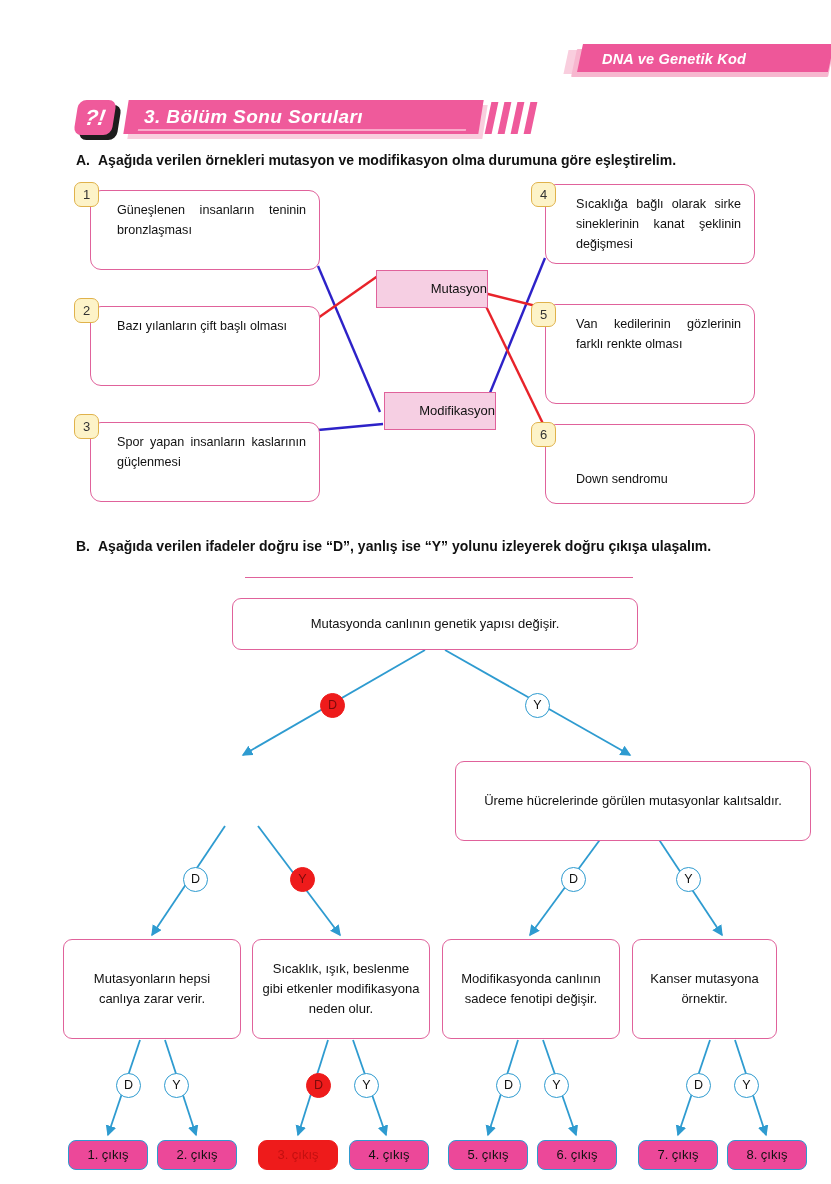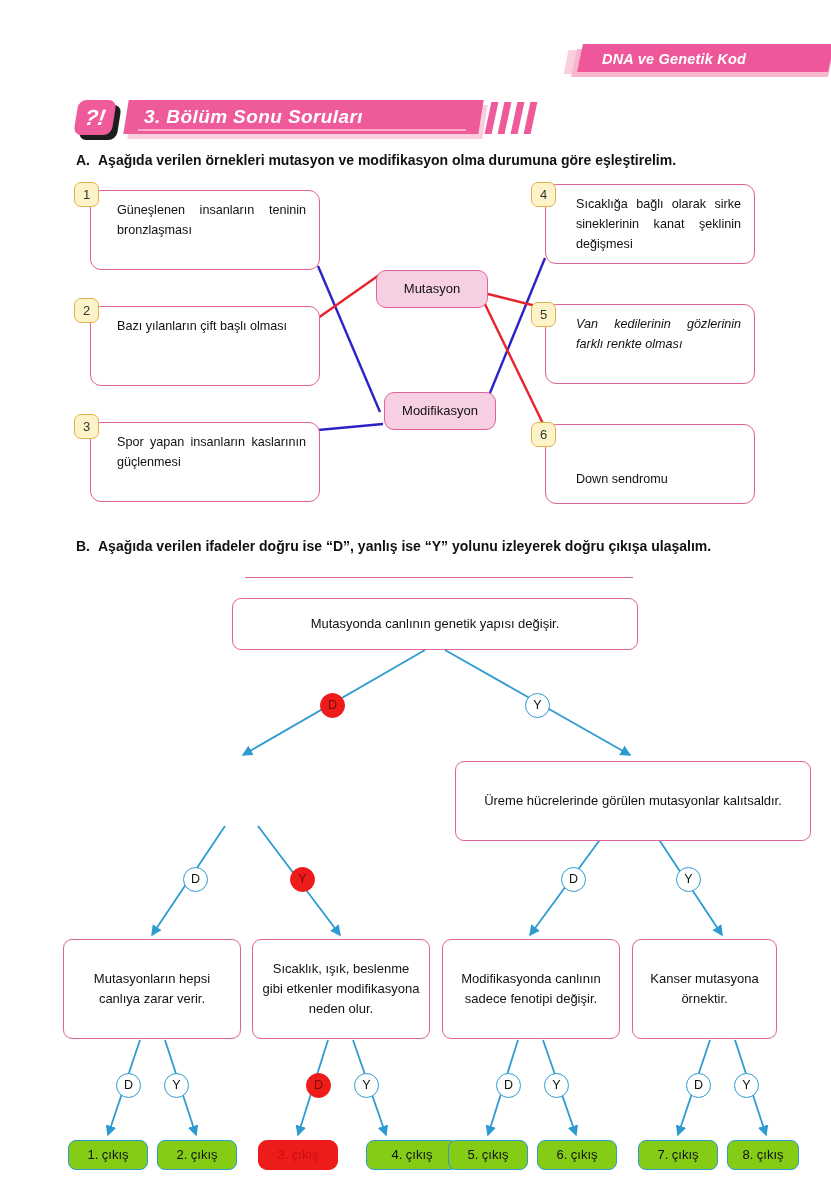"Mutasyon" .center-lbl { border-radius: 10px -> 0; text-align: center -> right }
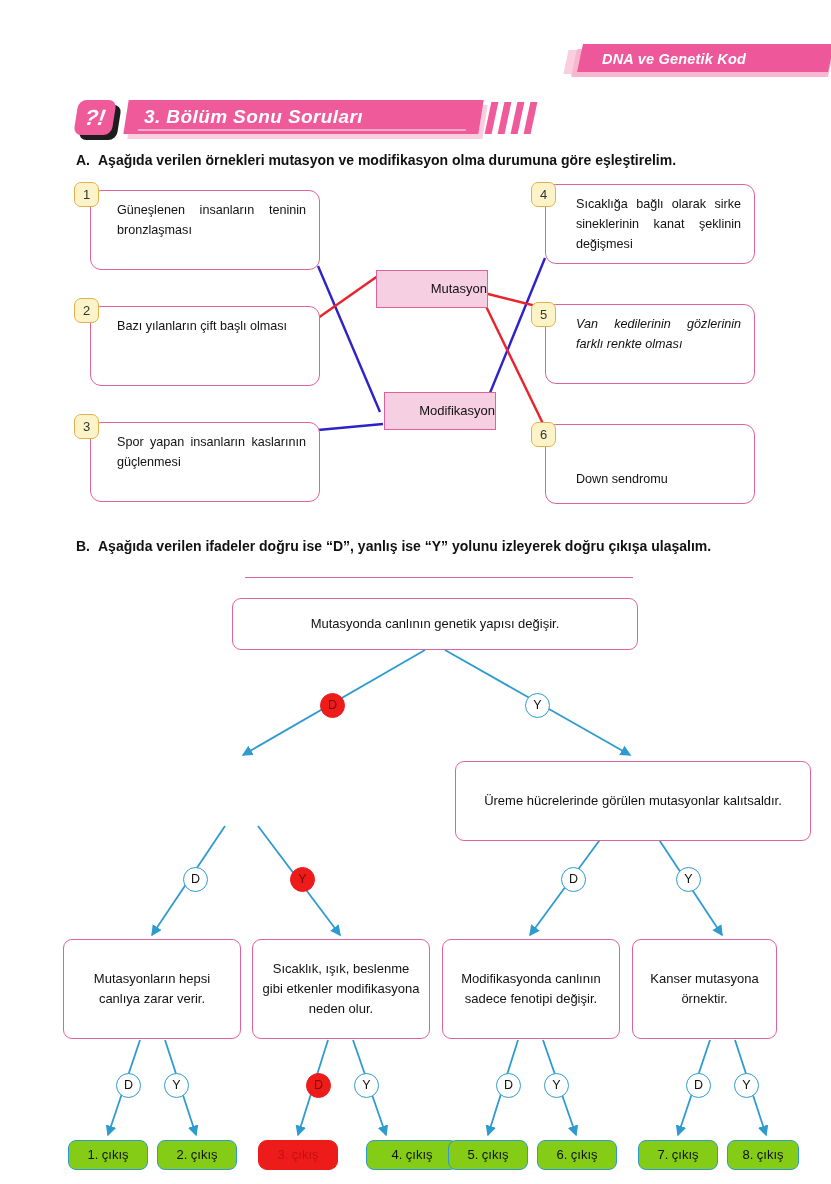"Van kedilerinin gözlerinin farklı renkte" div.abox { font-style: italic -> none; height: 80px -> 100px }
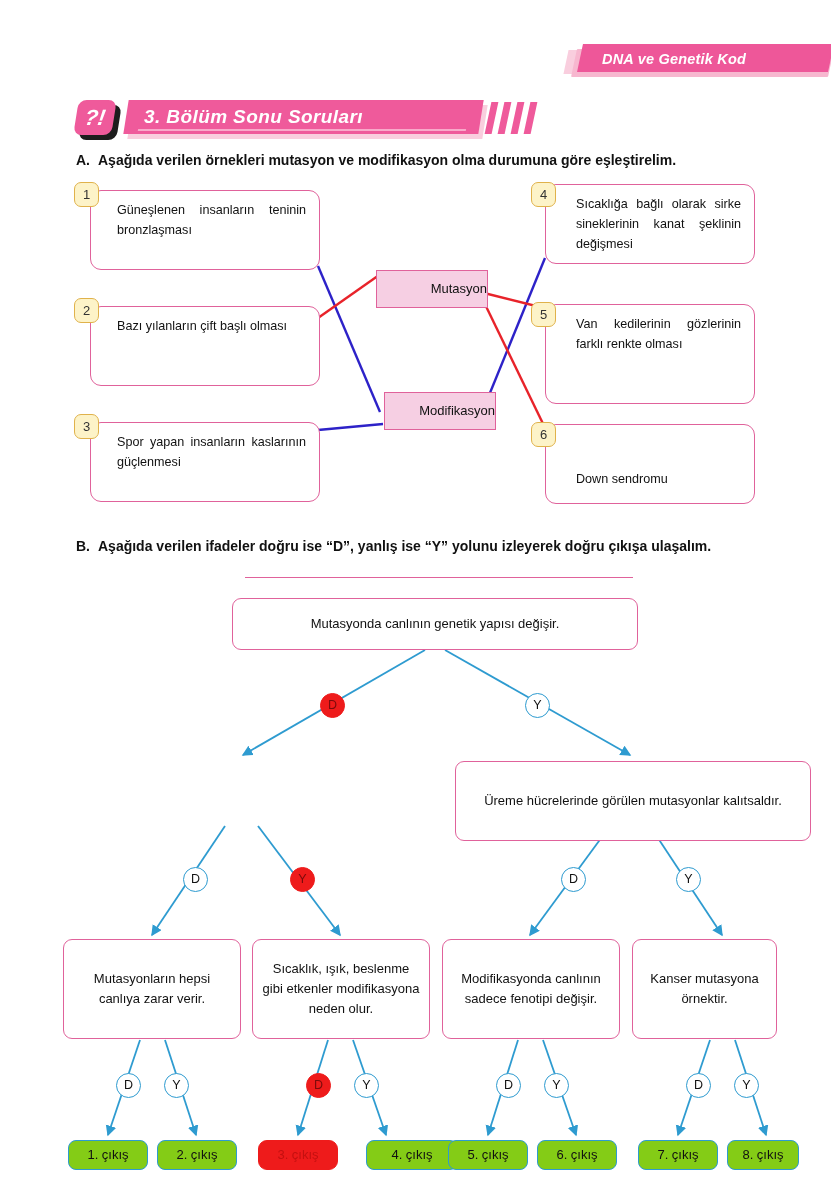"1. çıkış" .exit { background: #84cc16 -> #ec4899 }
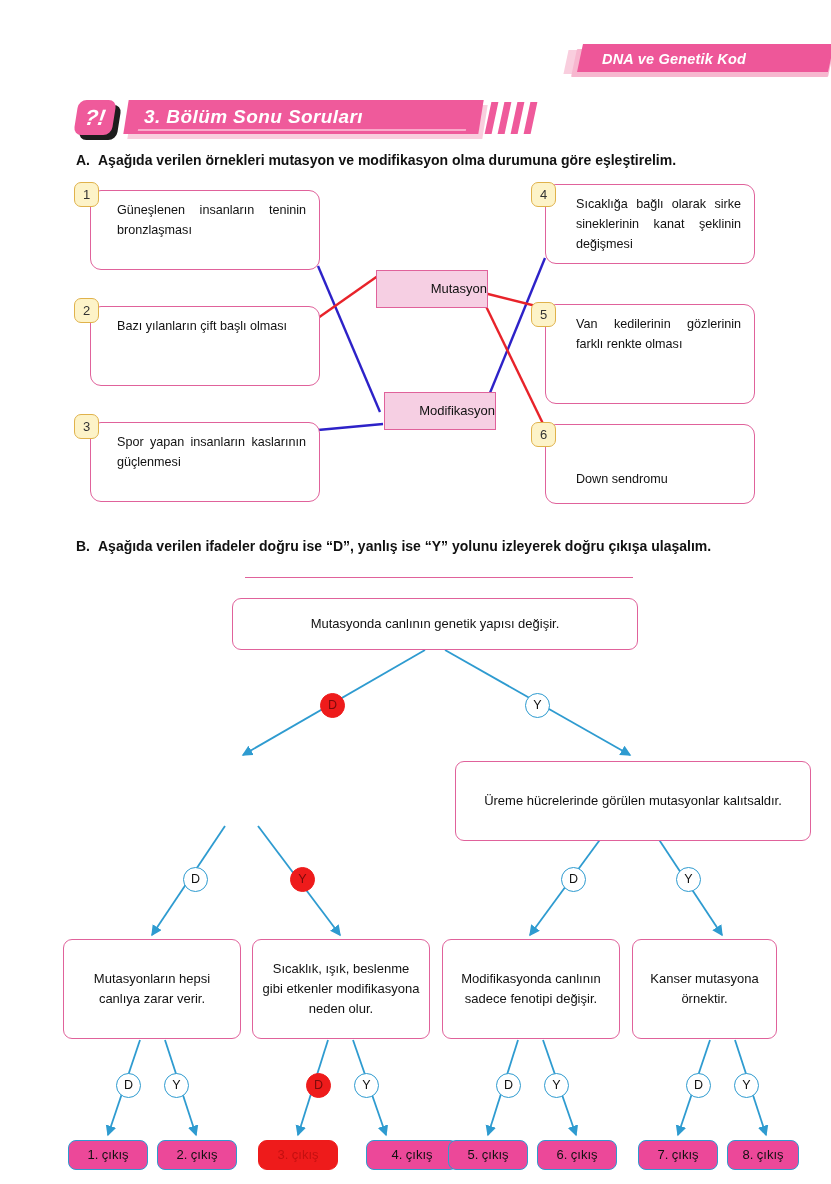"4. çıkış" div.exit { left: 366px -> 349px; width: 92px -> 80px }
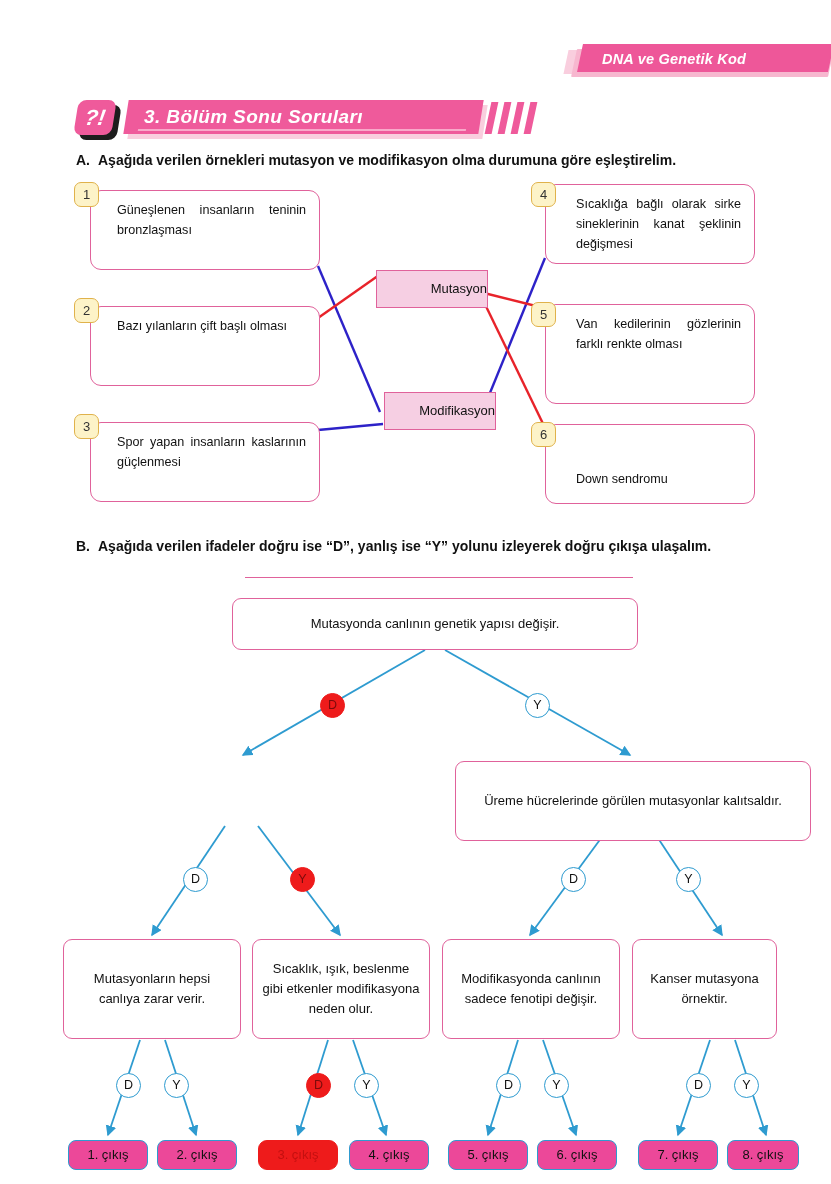"8. çıkış" div.exit { width: 72px -> 80px }
